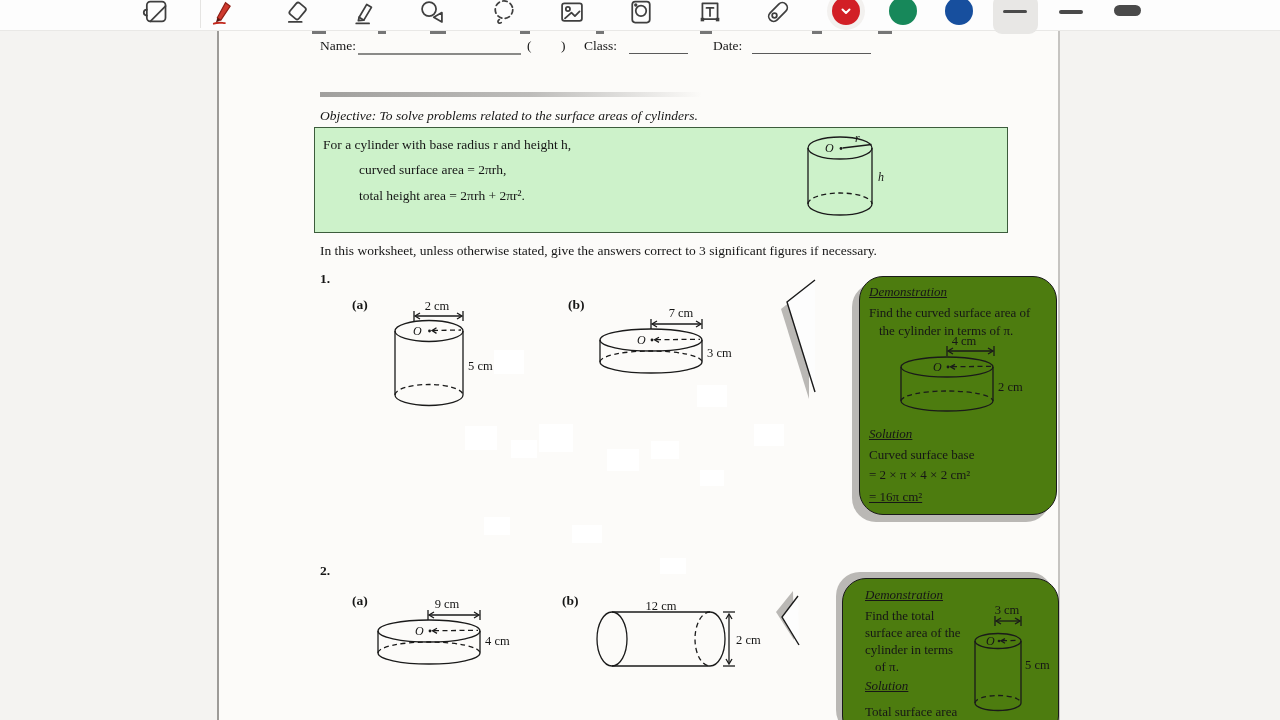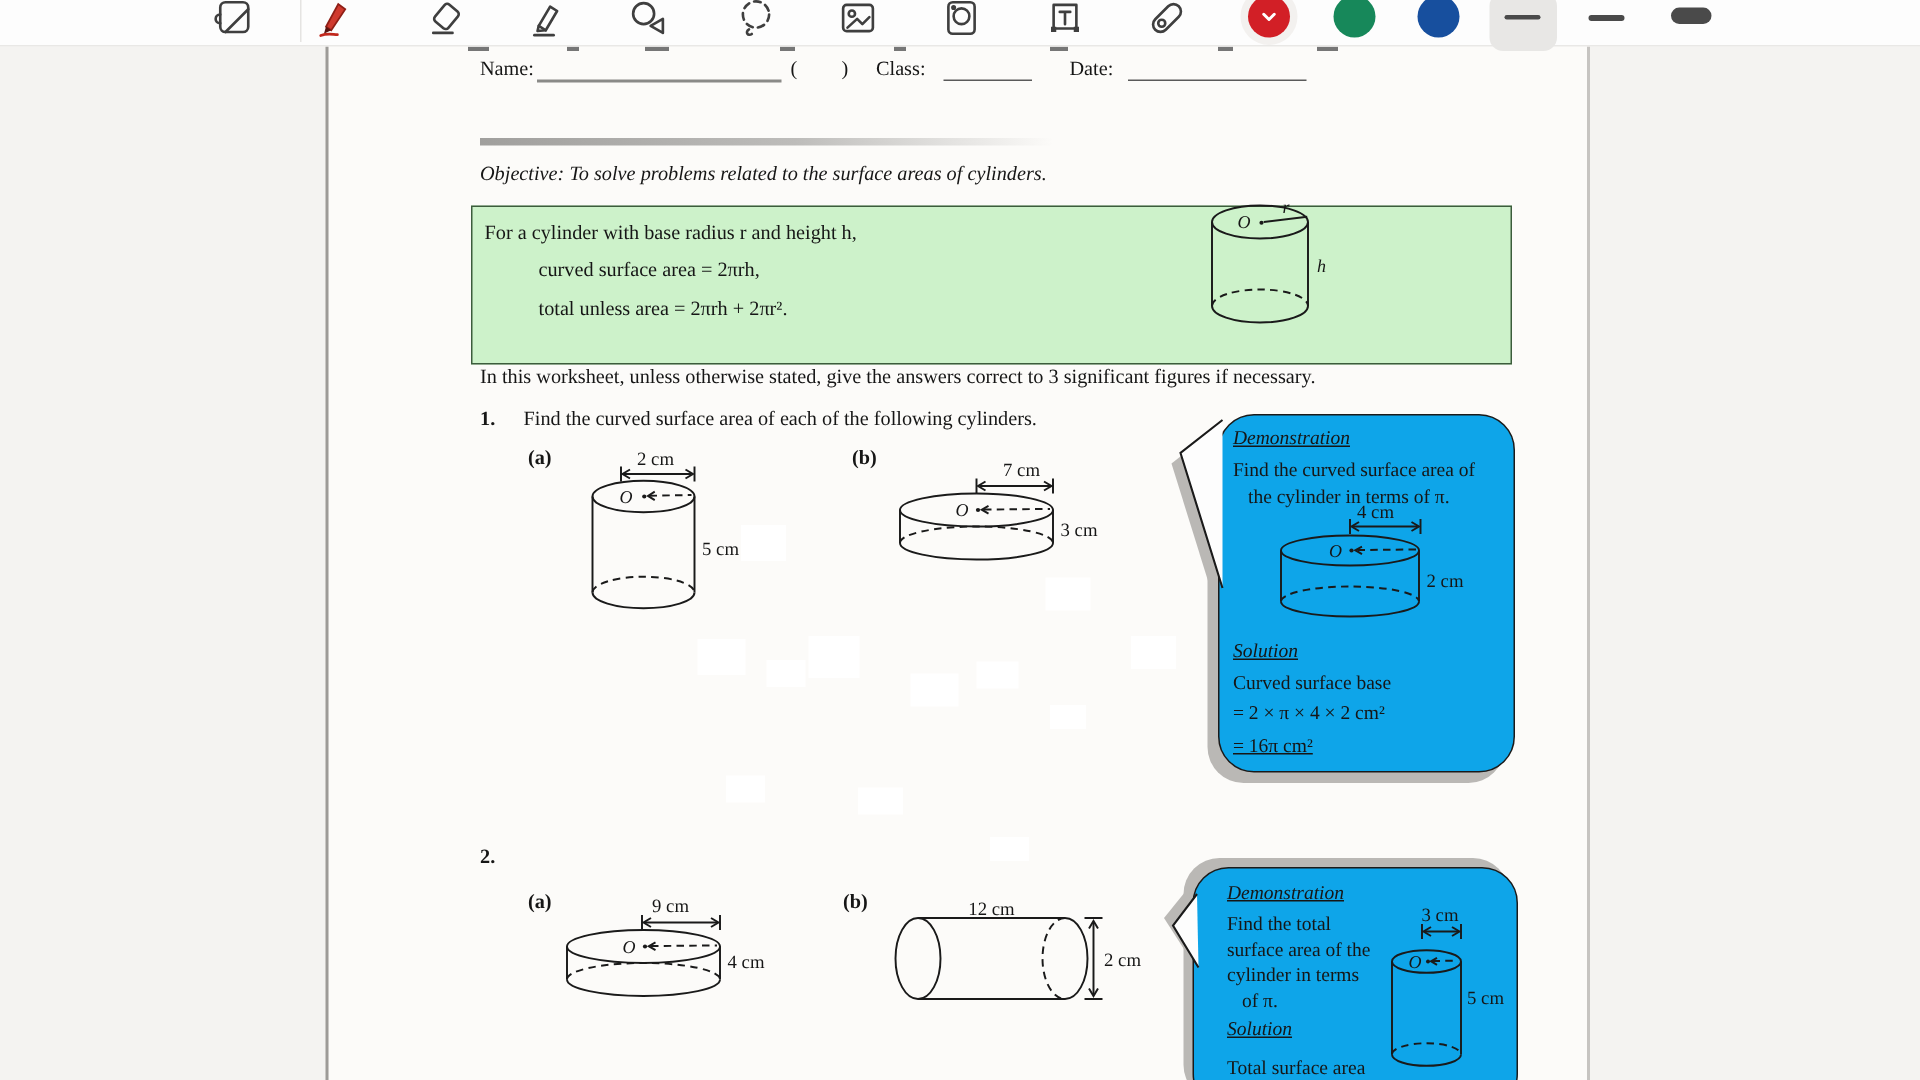"For a cylinder with base" .formula-box { margin-top: 10px -> none }
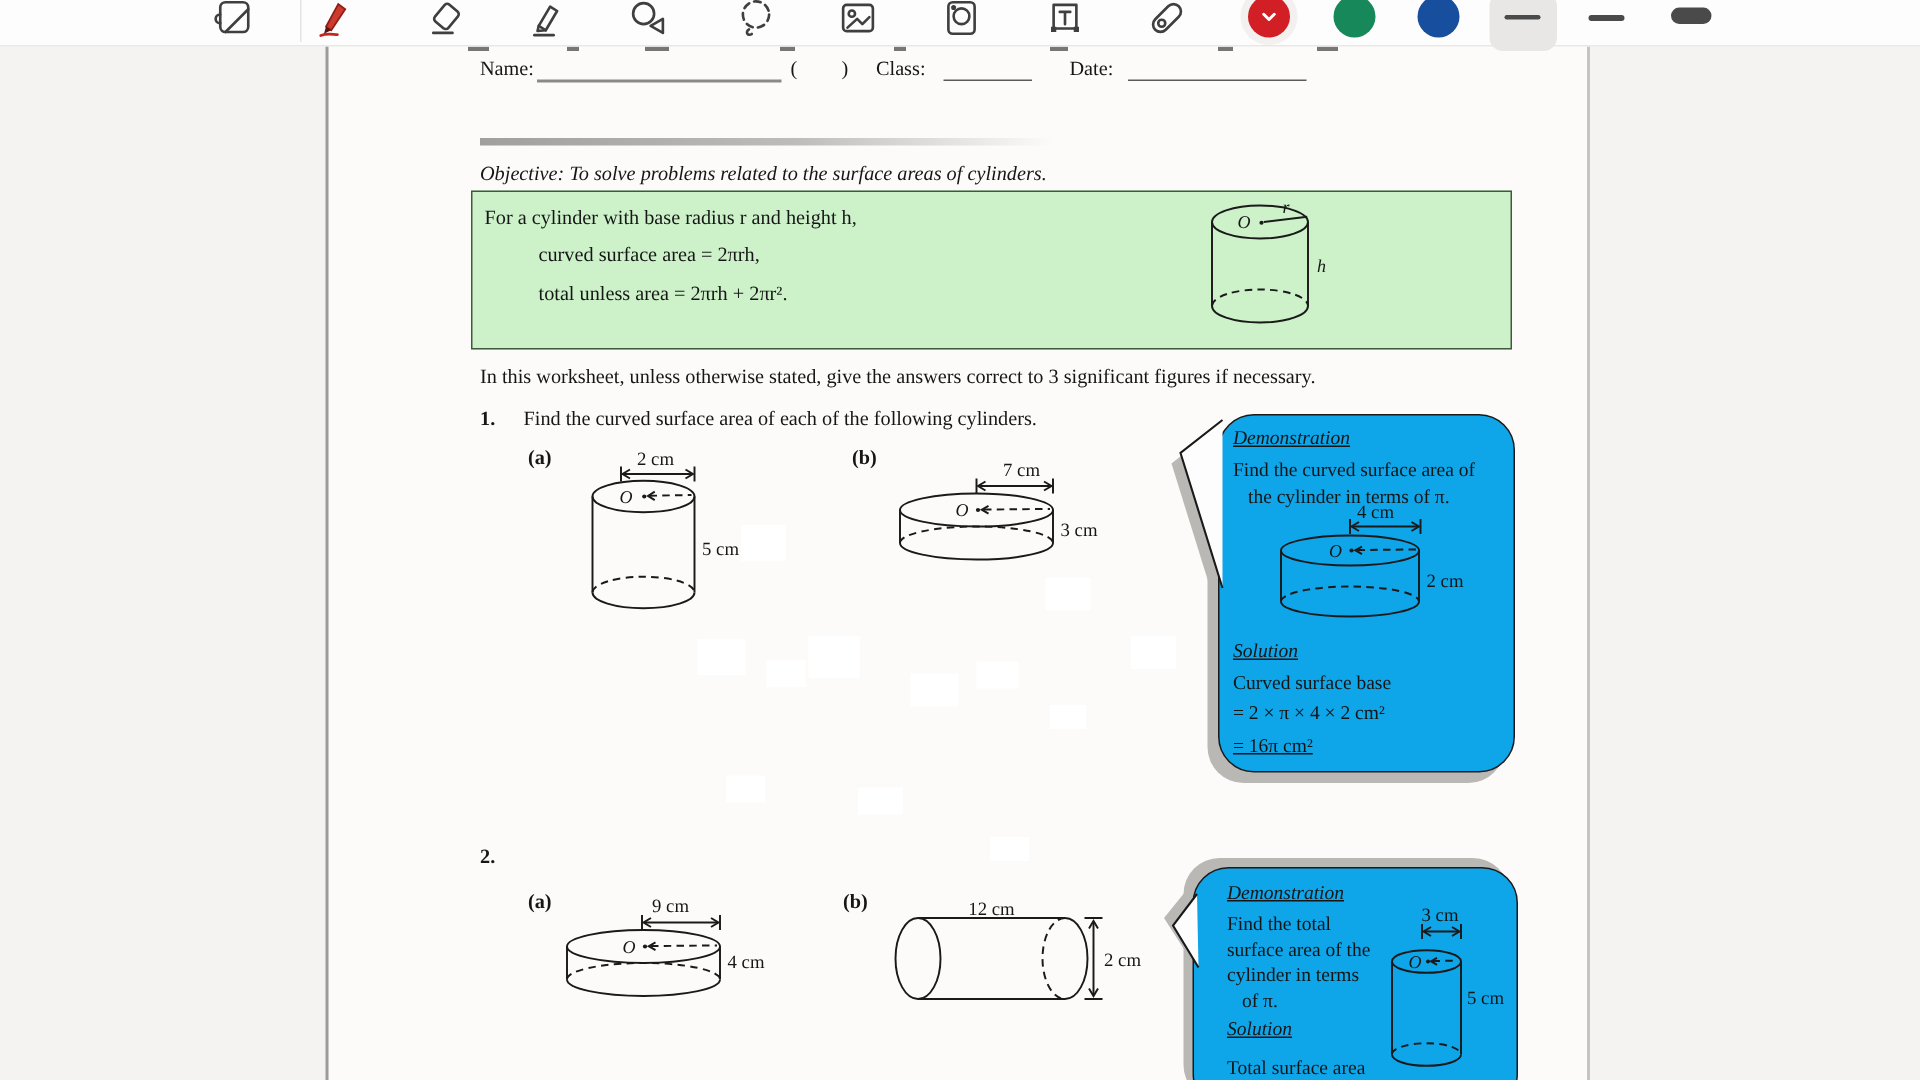"total unless area = 2πrh" span.t { text: unless -> height }
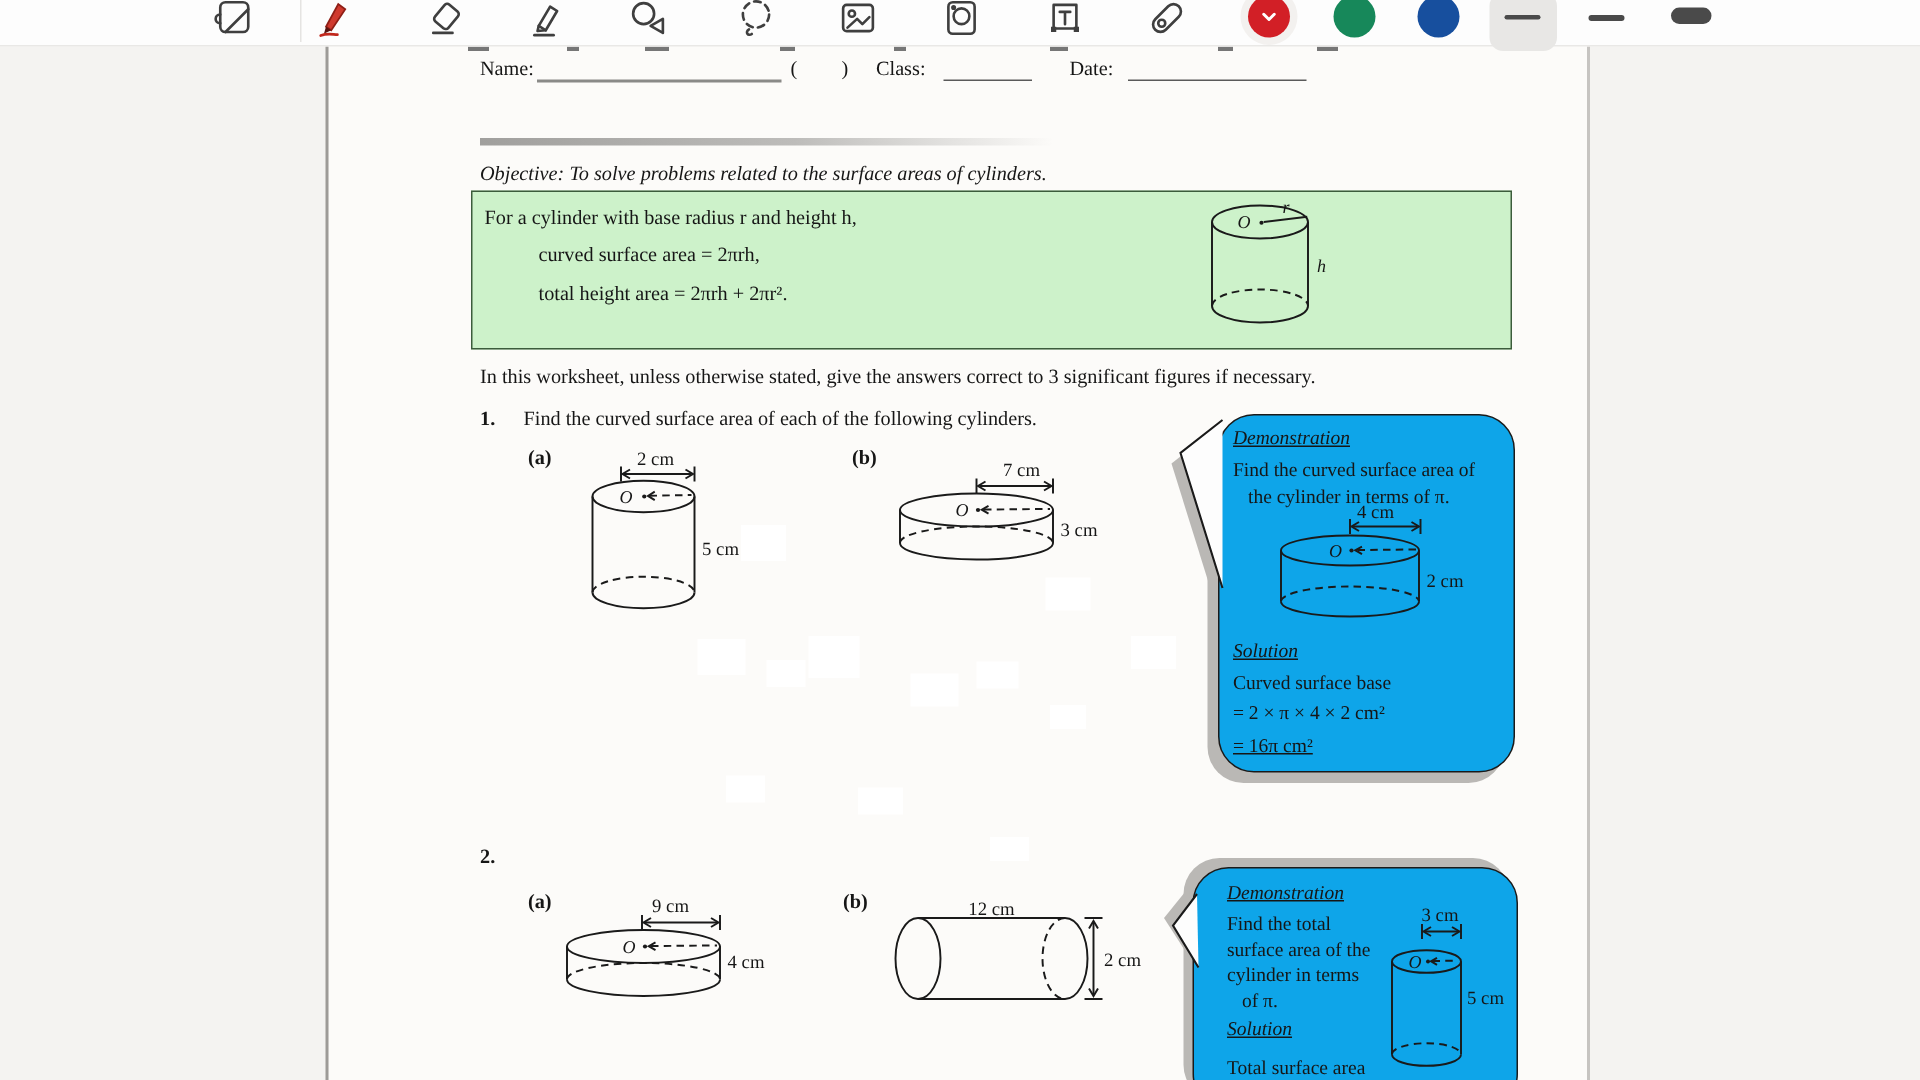"Find the curved surface area of each" span.t { html: <span>Find the curved surface area of each of the following cylinders.</span> -> none }
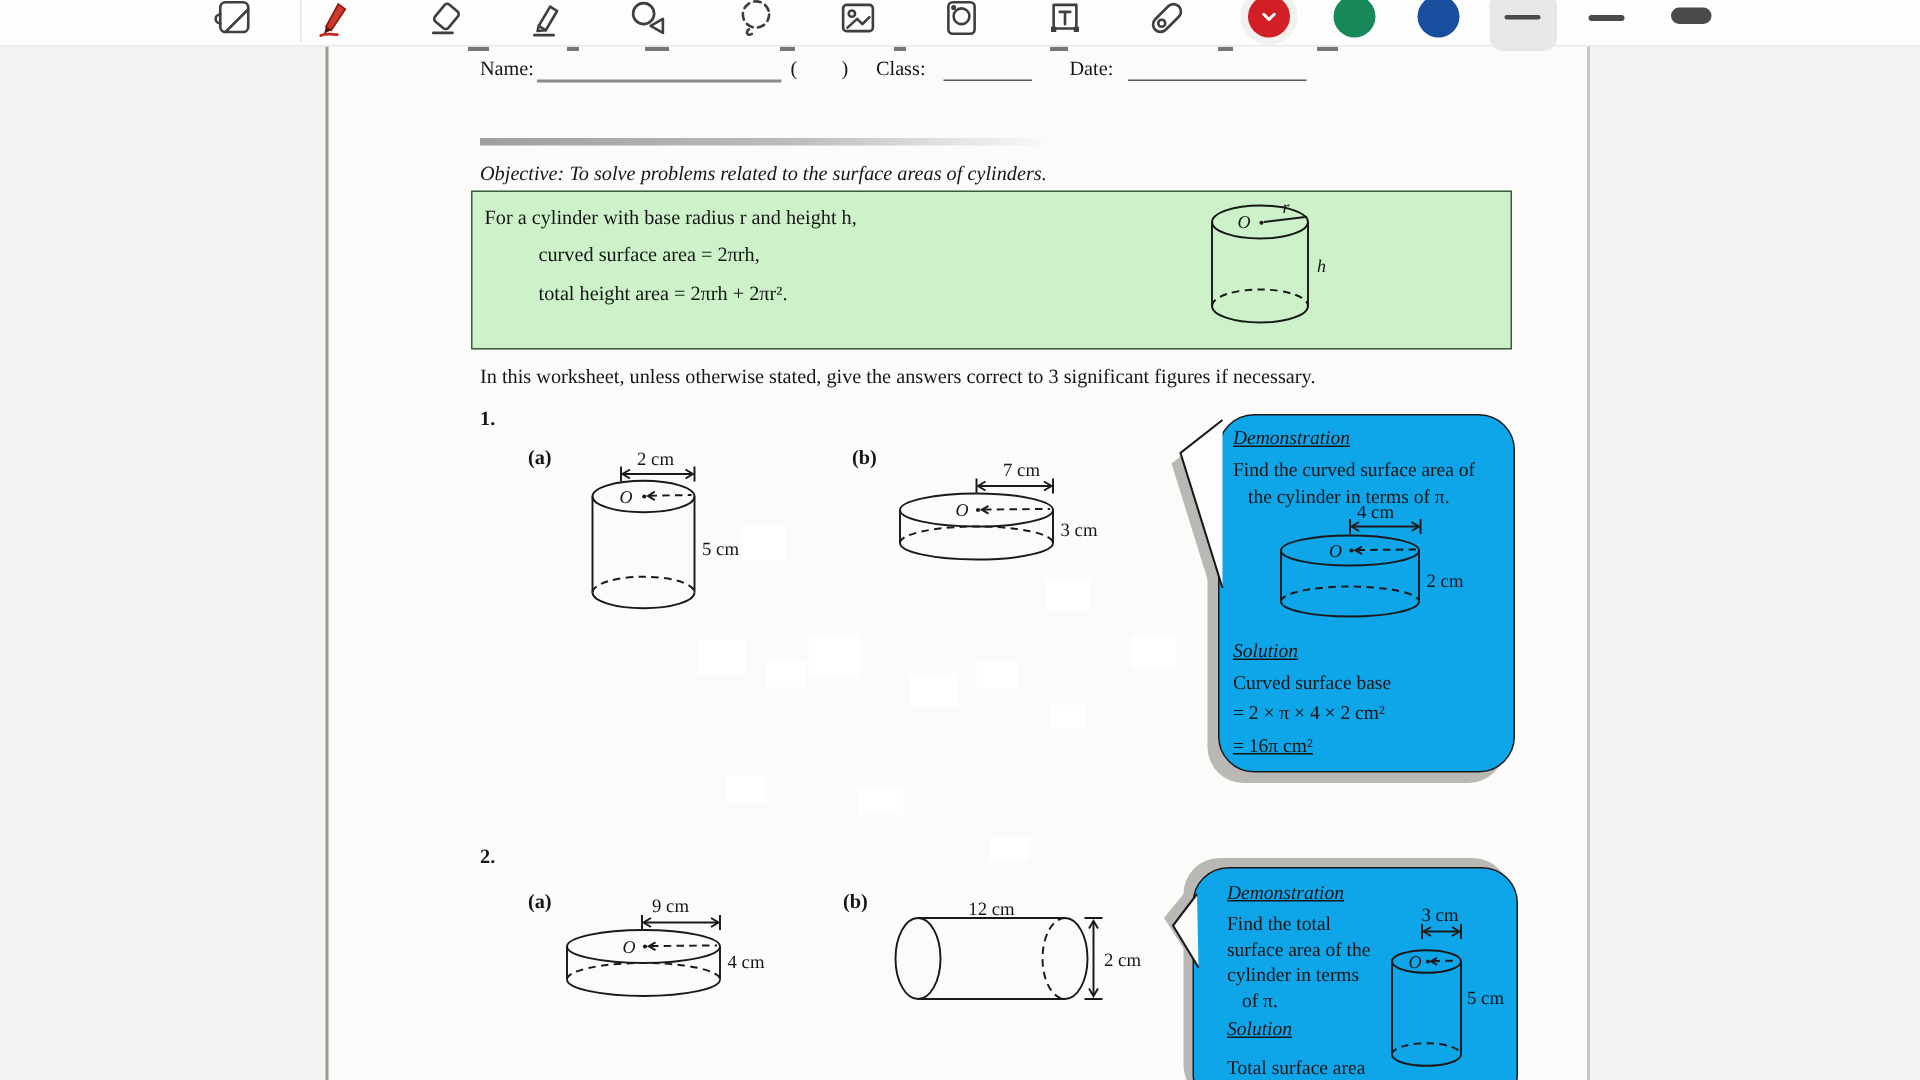"Demonstration" .bubble { background: #0ea5e9 -> #4d7c0f; margin-left: none -> 47px }
